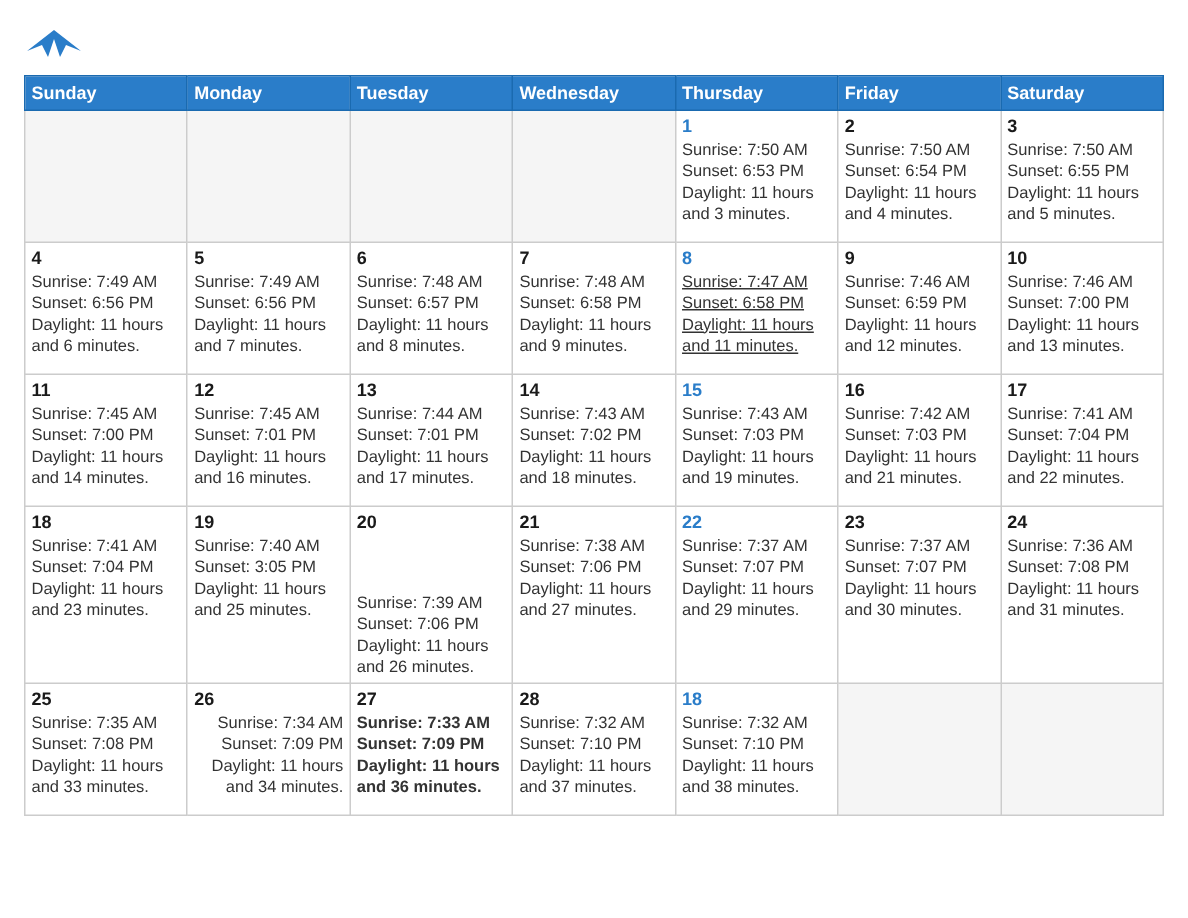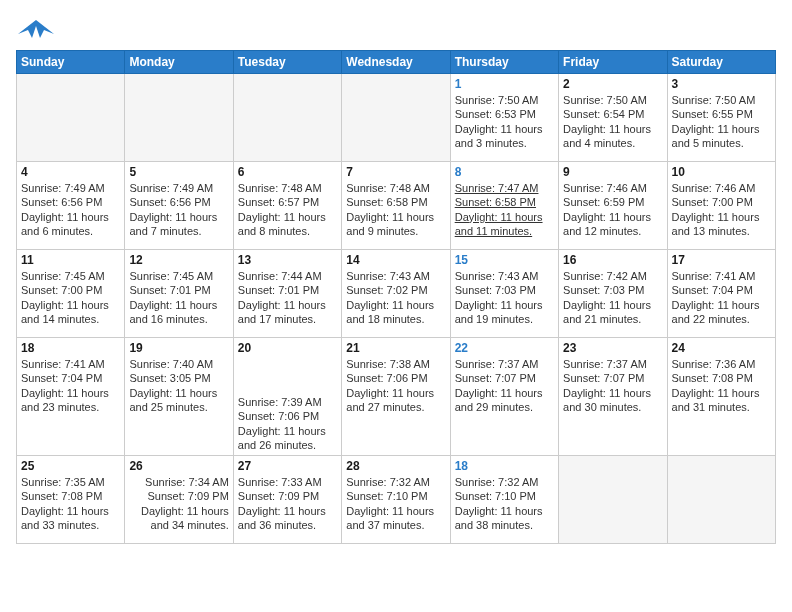"Sunrise: 7:33 AM" div.cell-text { font-weight: none -> bold }
